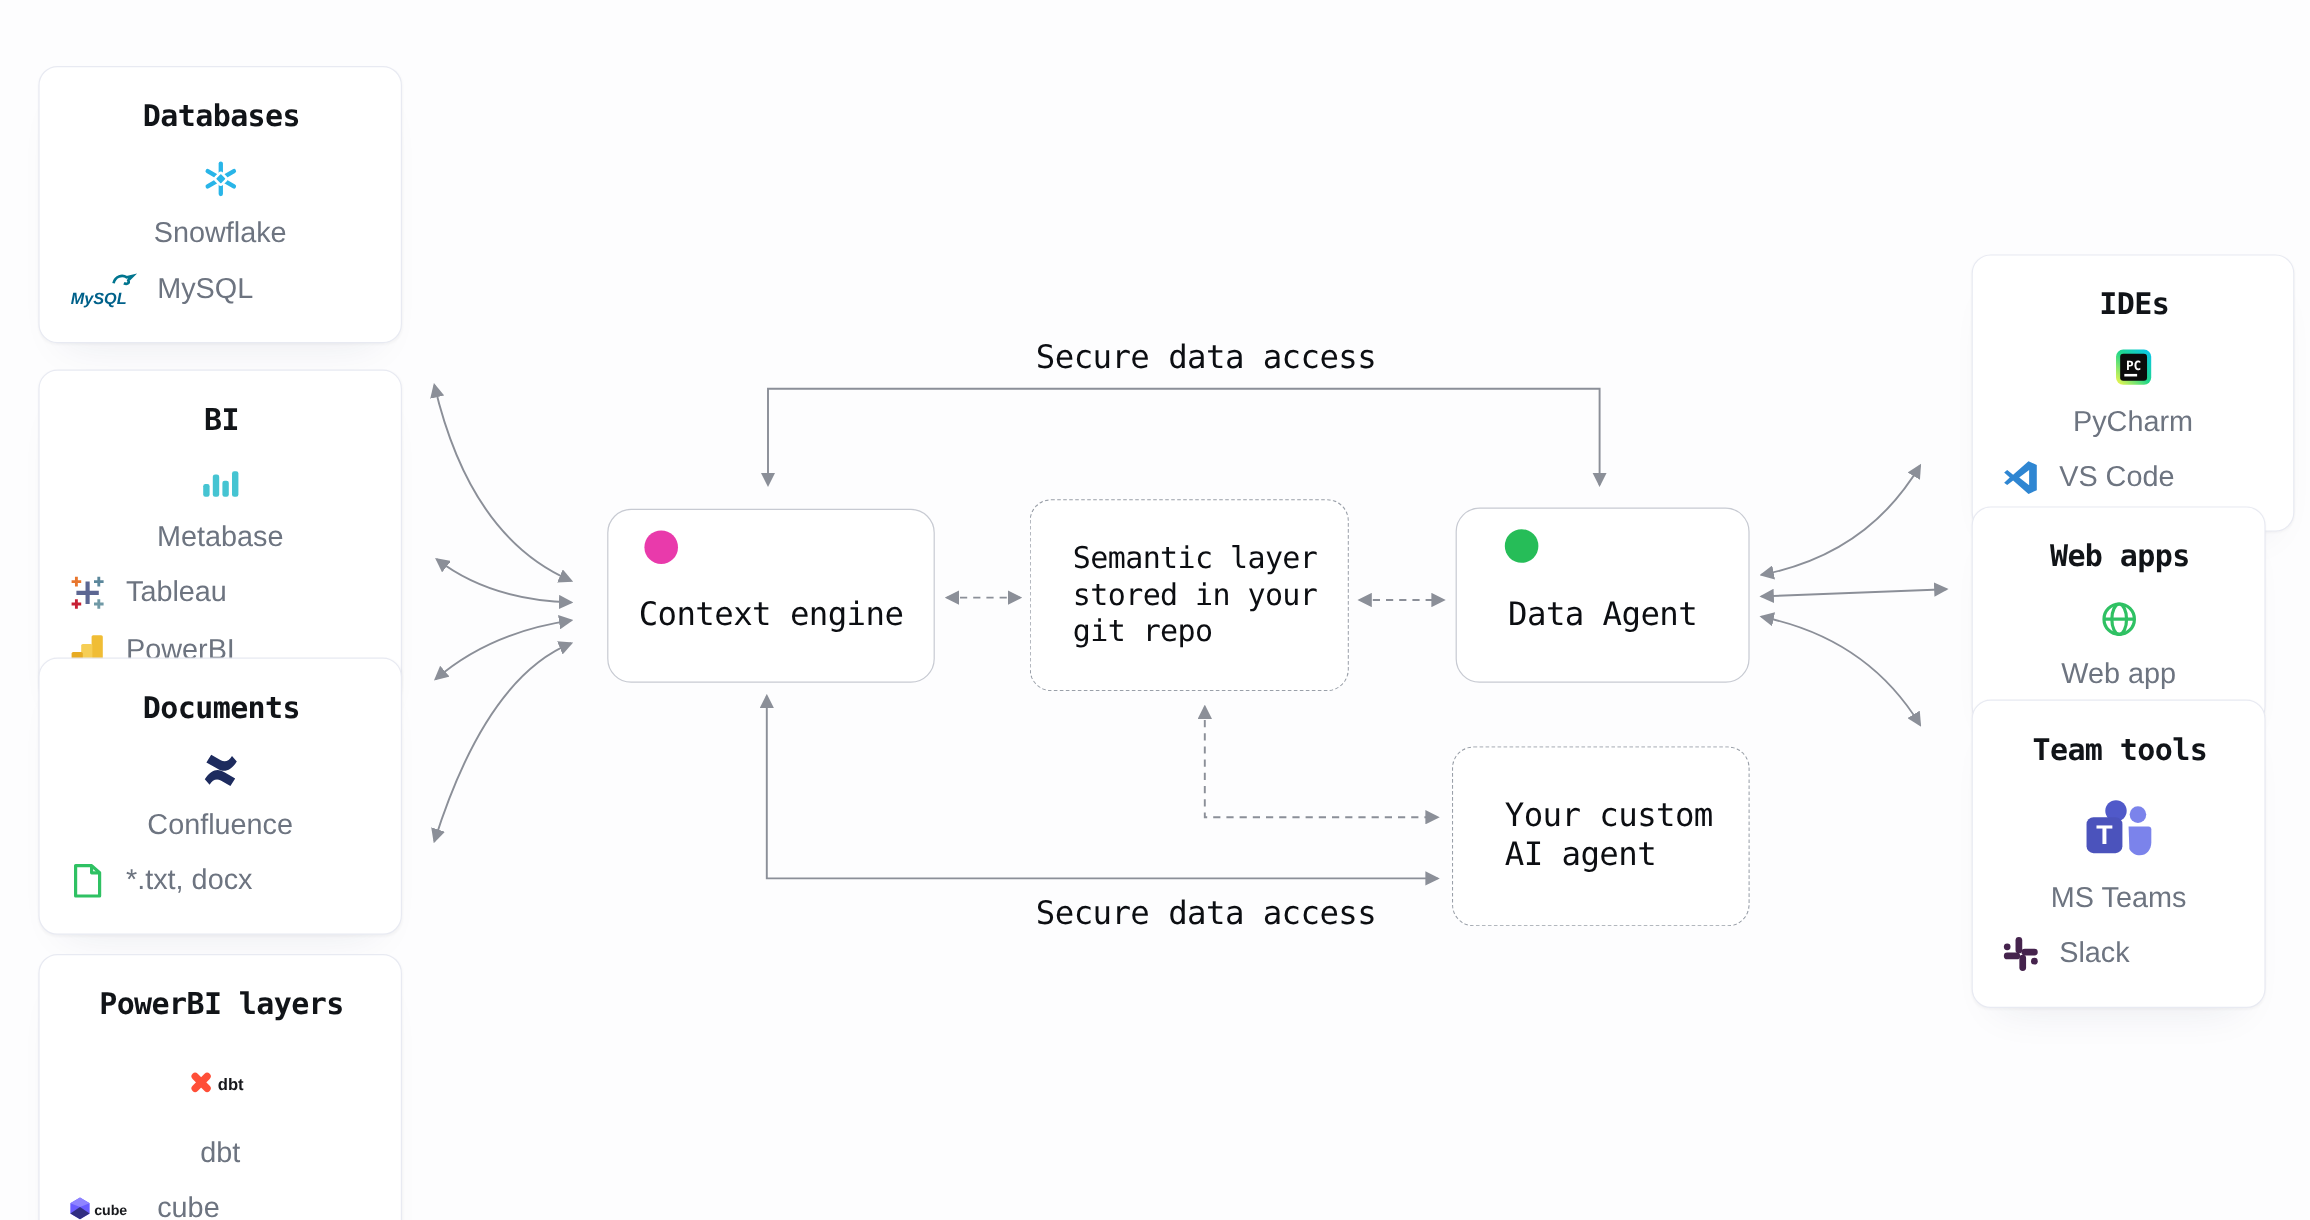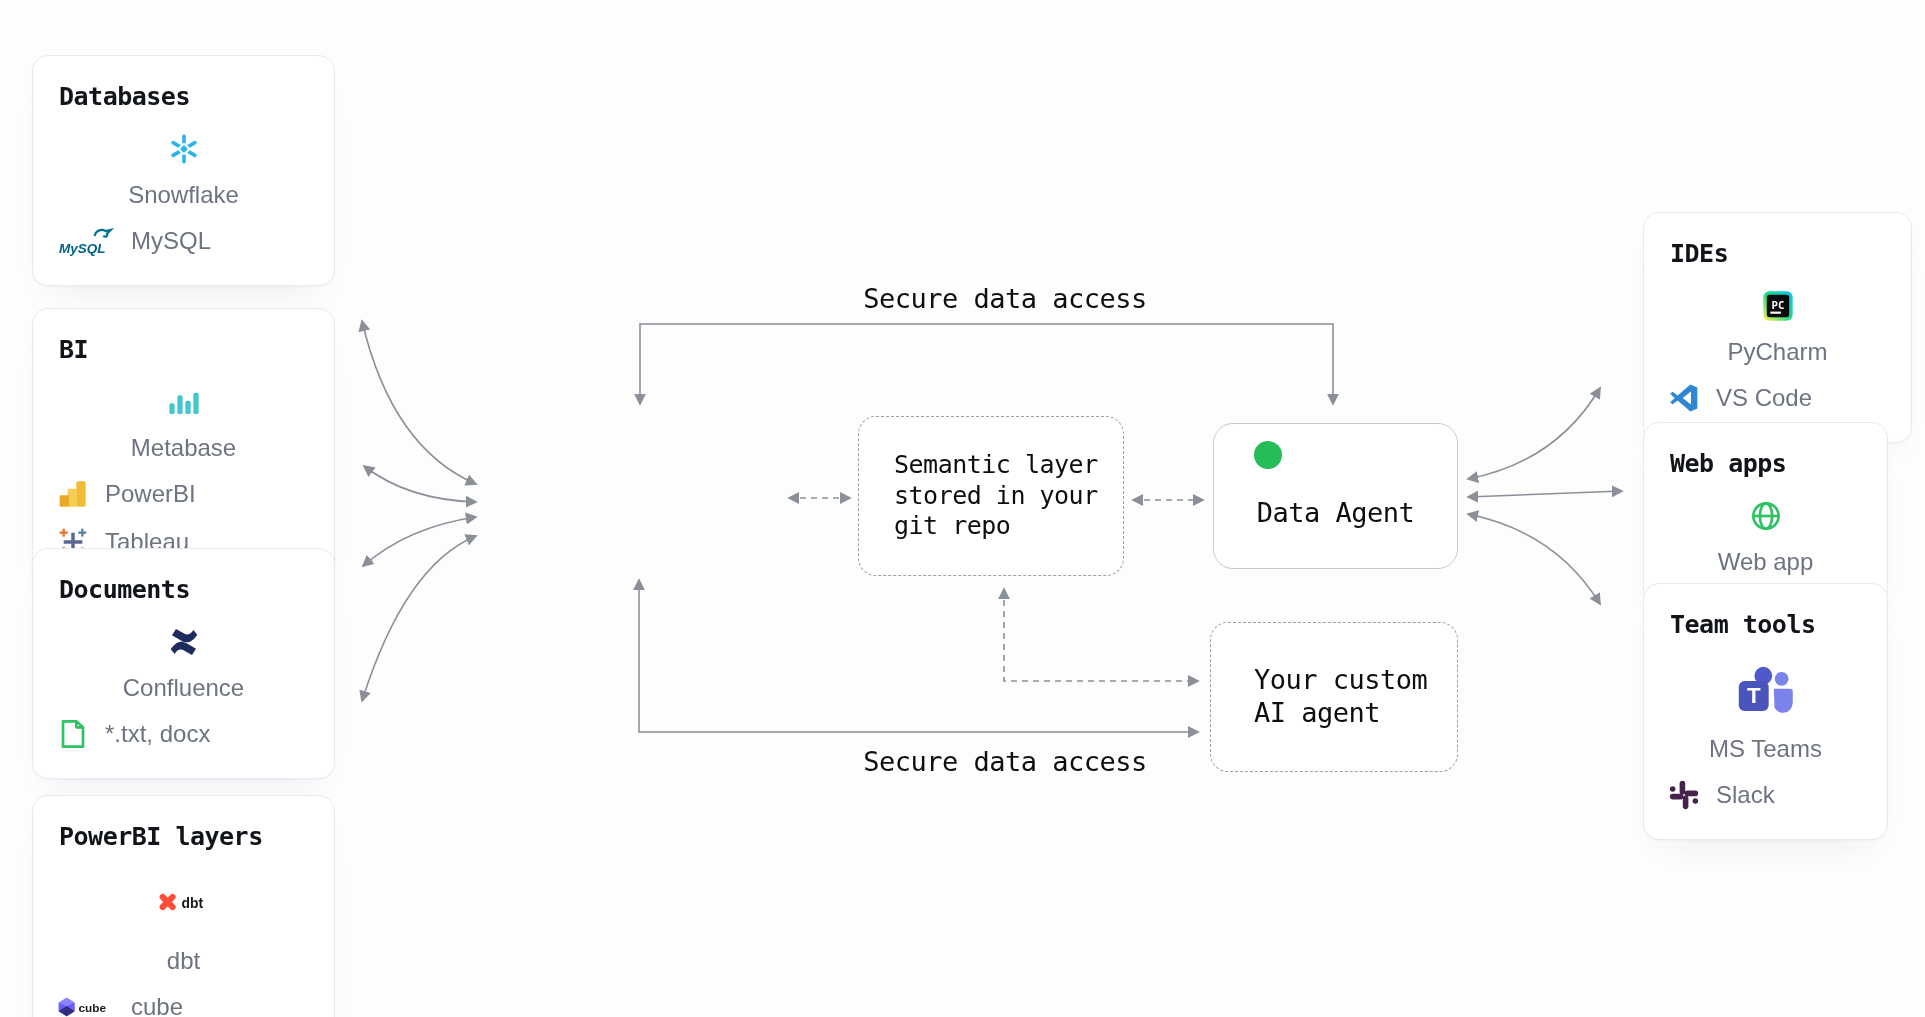"Databases" .panel { text-align: none -> center }
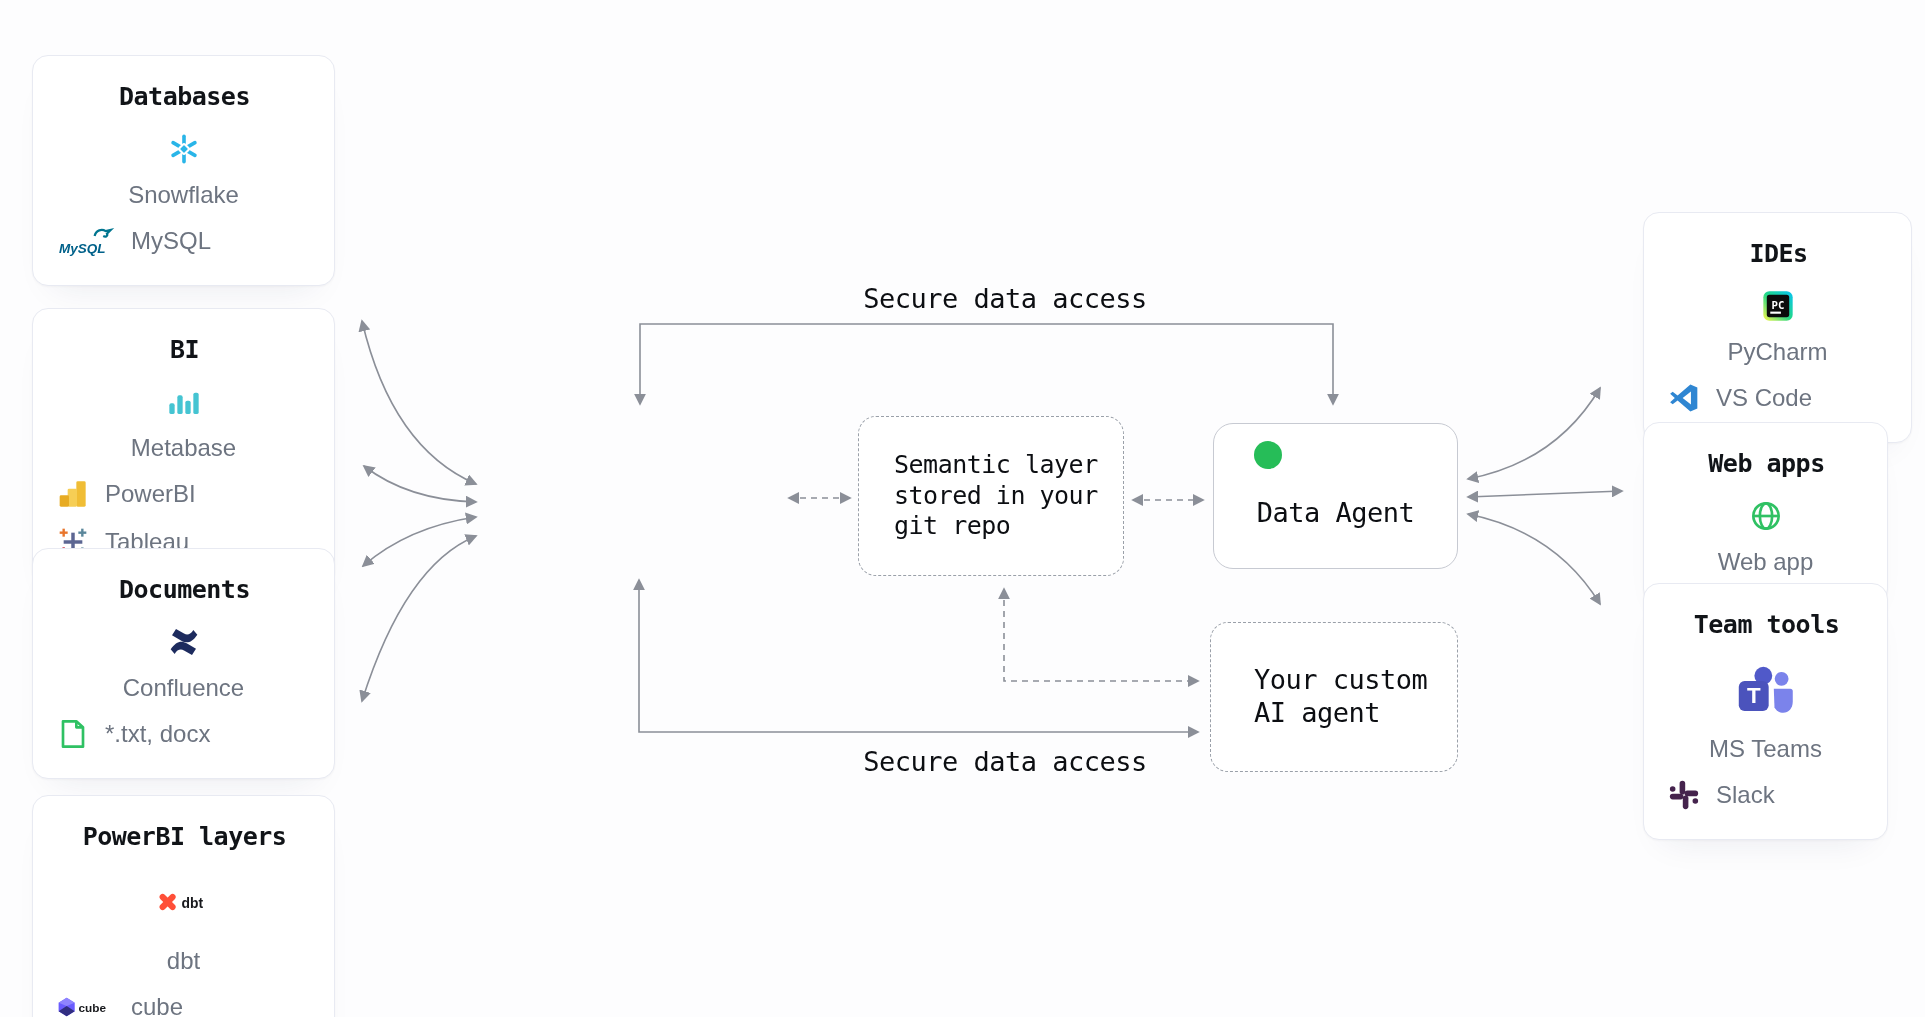"Context engine" div.node { html: none -> <div> <span></span> <span>Context engine</span> </div> }
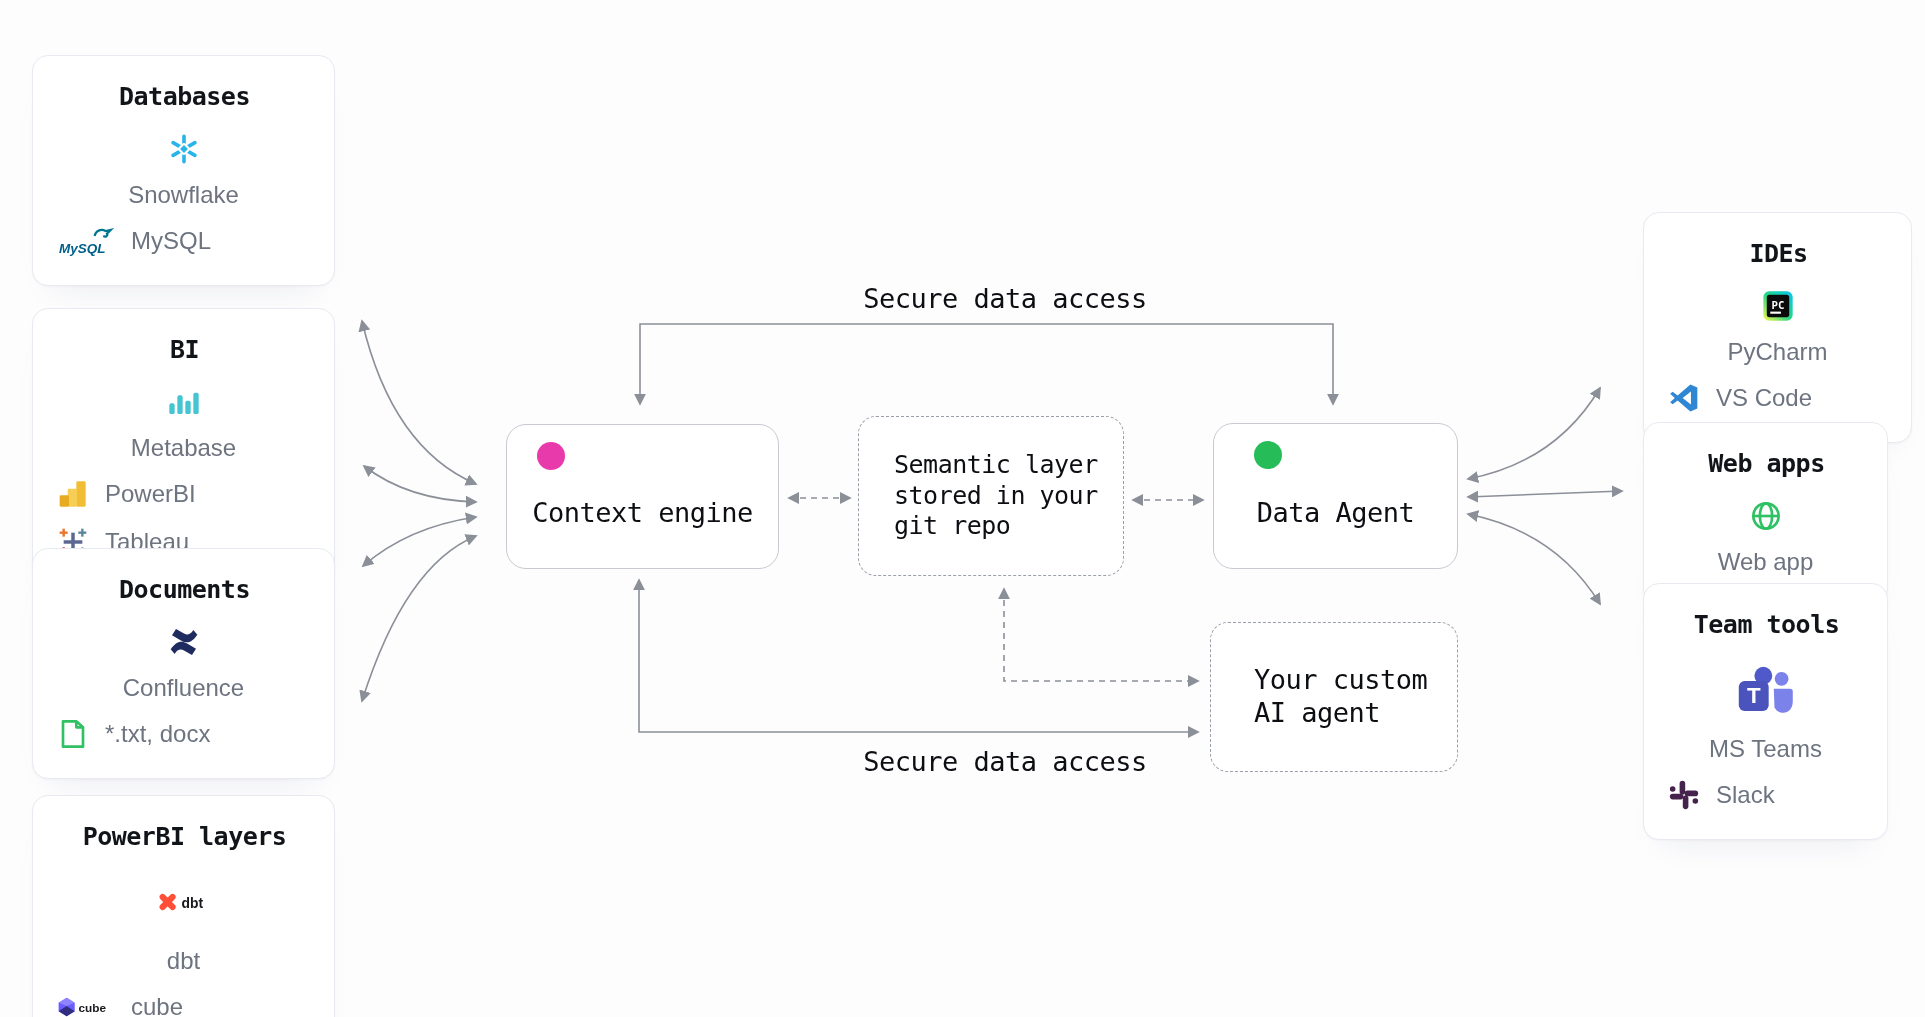"PowerBI" div.item { order: before "Tableau" -> after "Tableau" }
